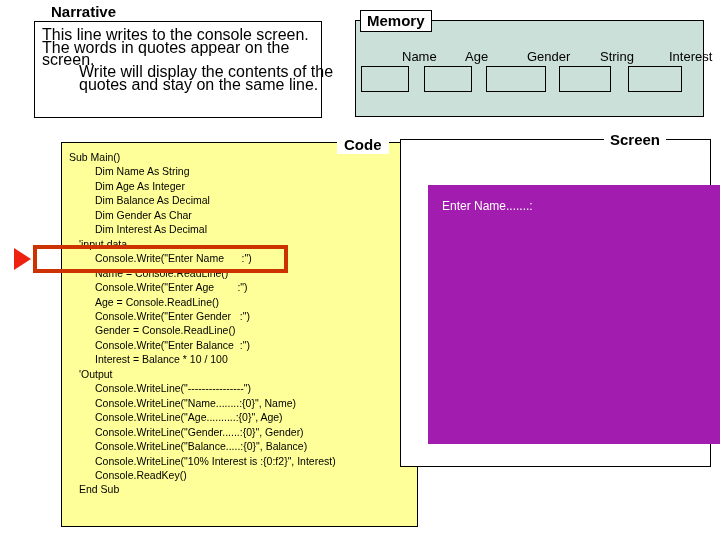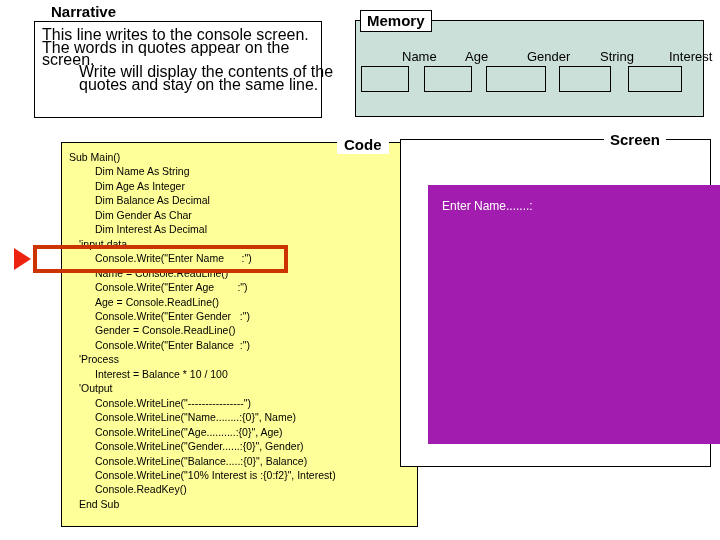"'Process" div.code-line { html: <div>'Process</div> -> none }
